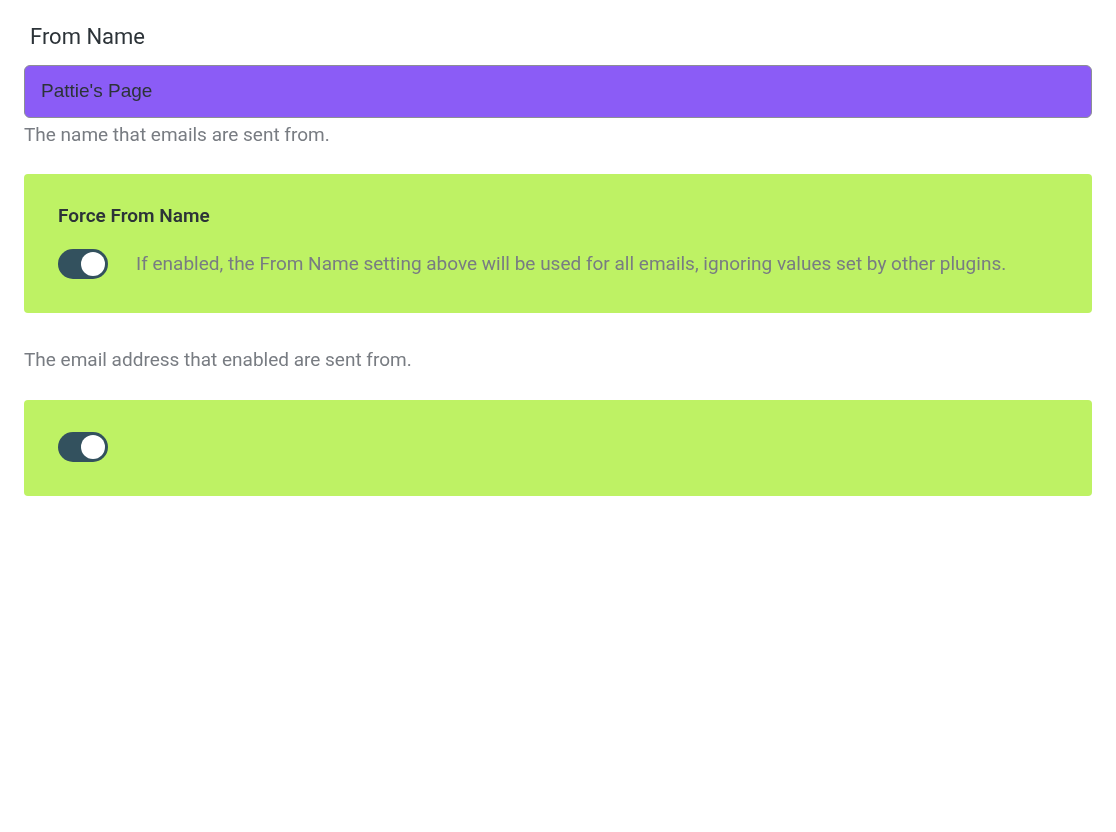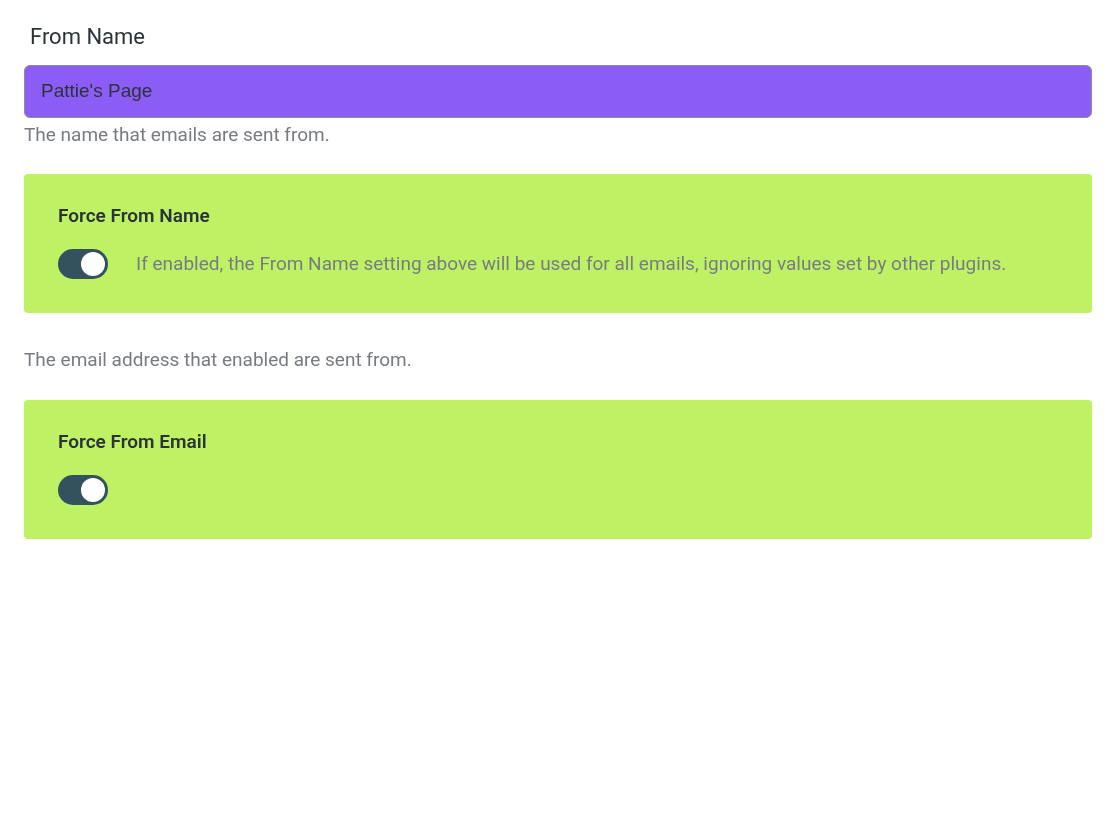"Force From Email" div.sub-label { html: <div>Force From Email</div> -> none }
